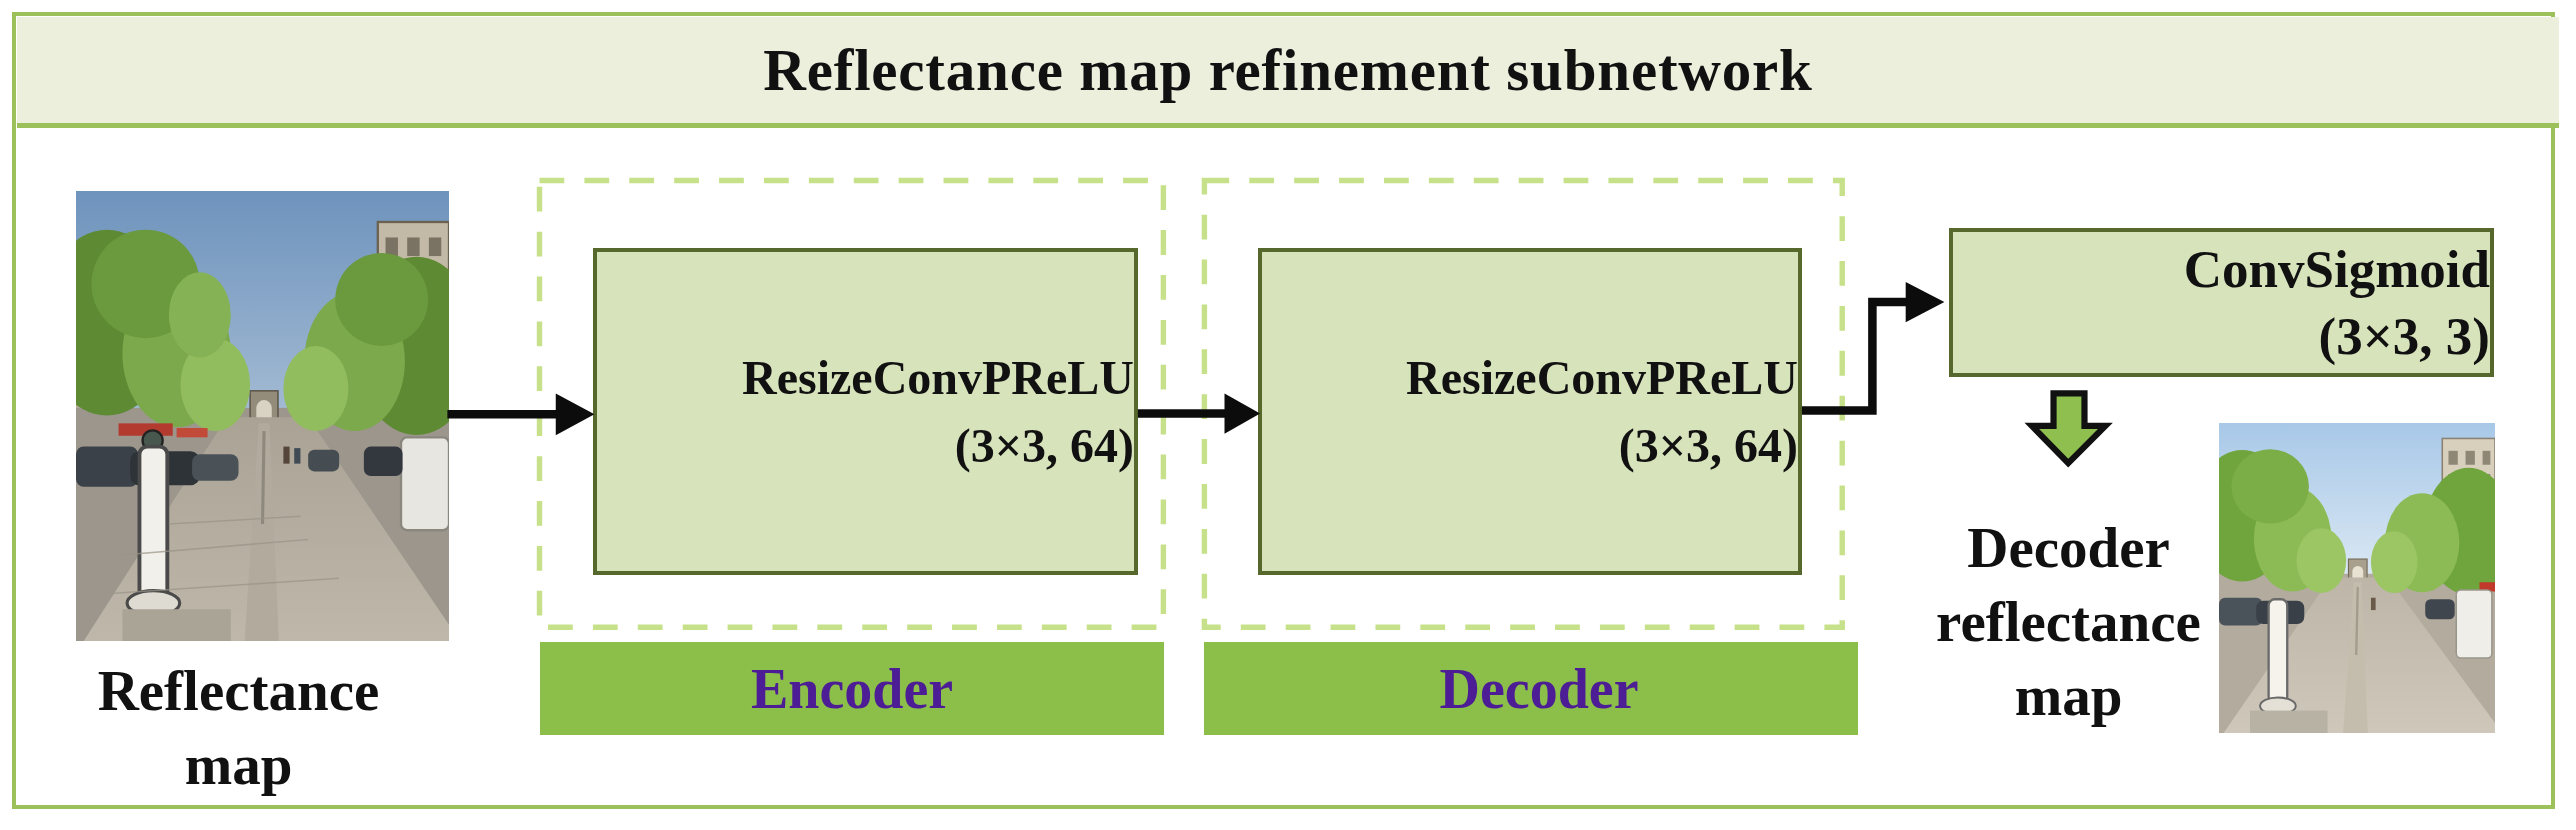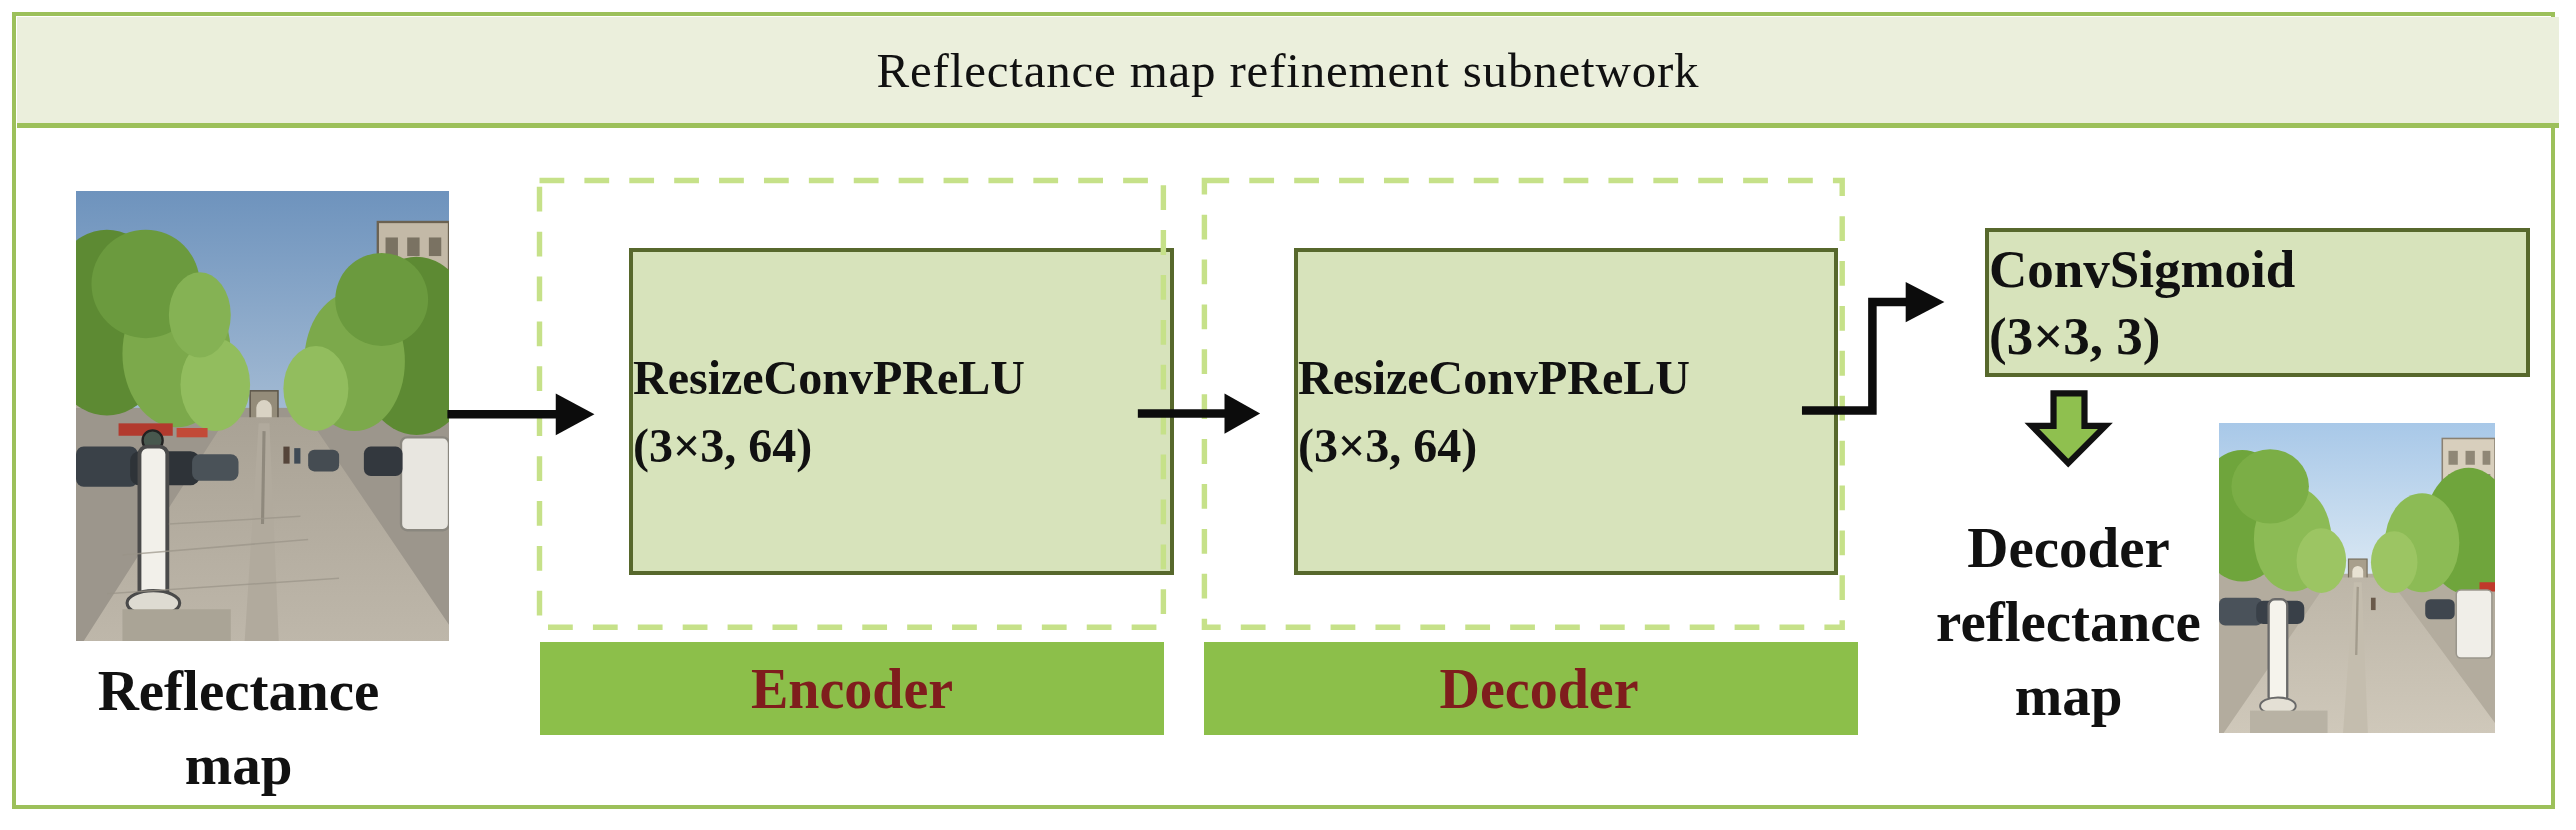"Reflectance map refinement subnetwork" .title-band .title { font-size: 49px -> 59px; font-weight: normal -> bold }
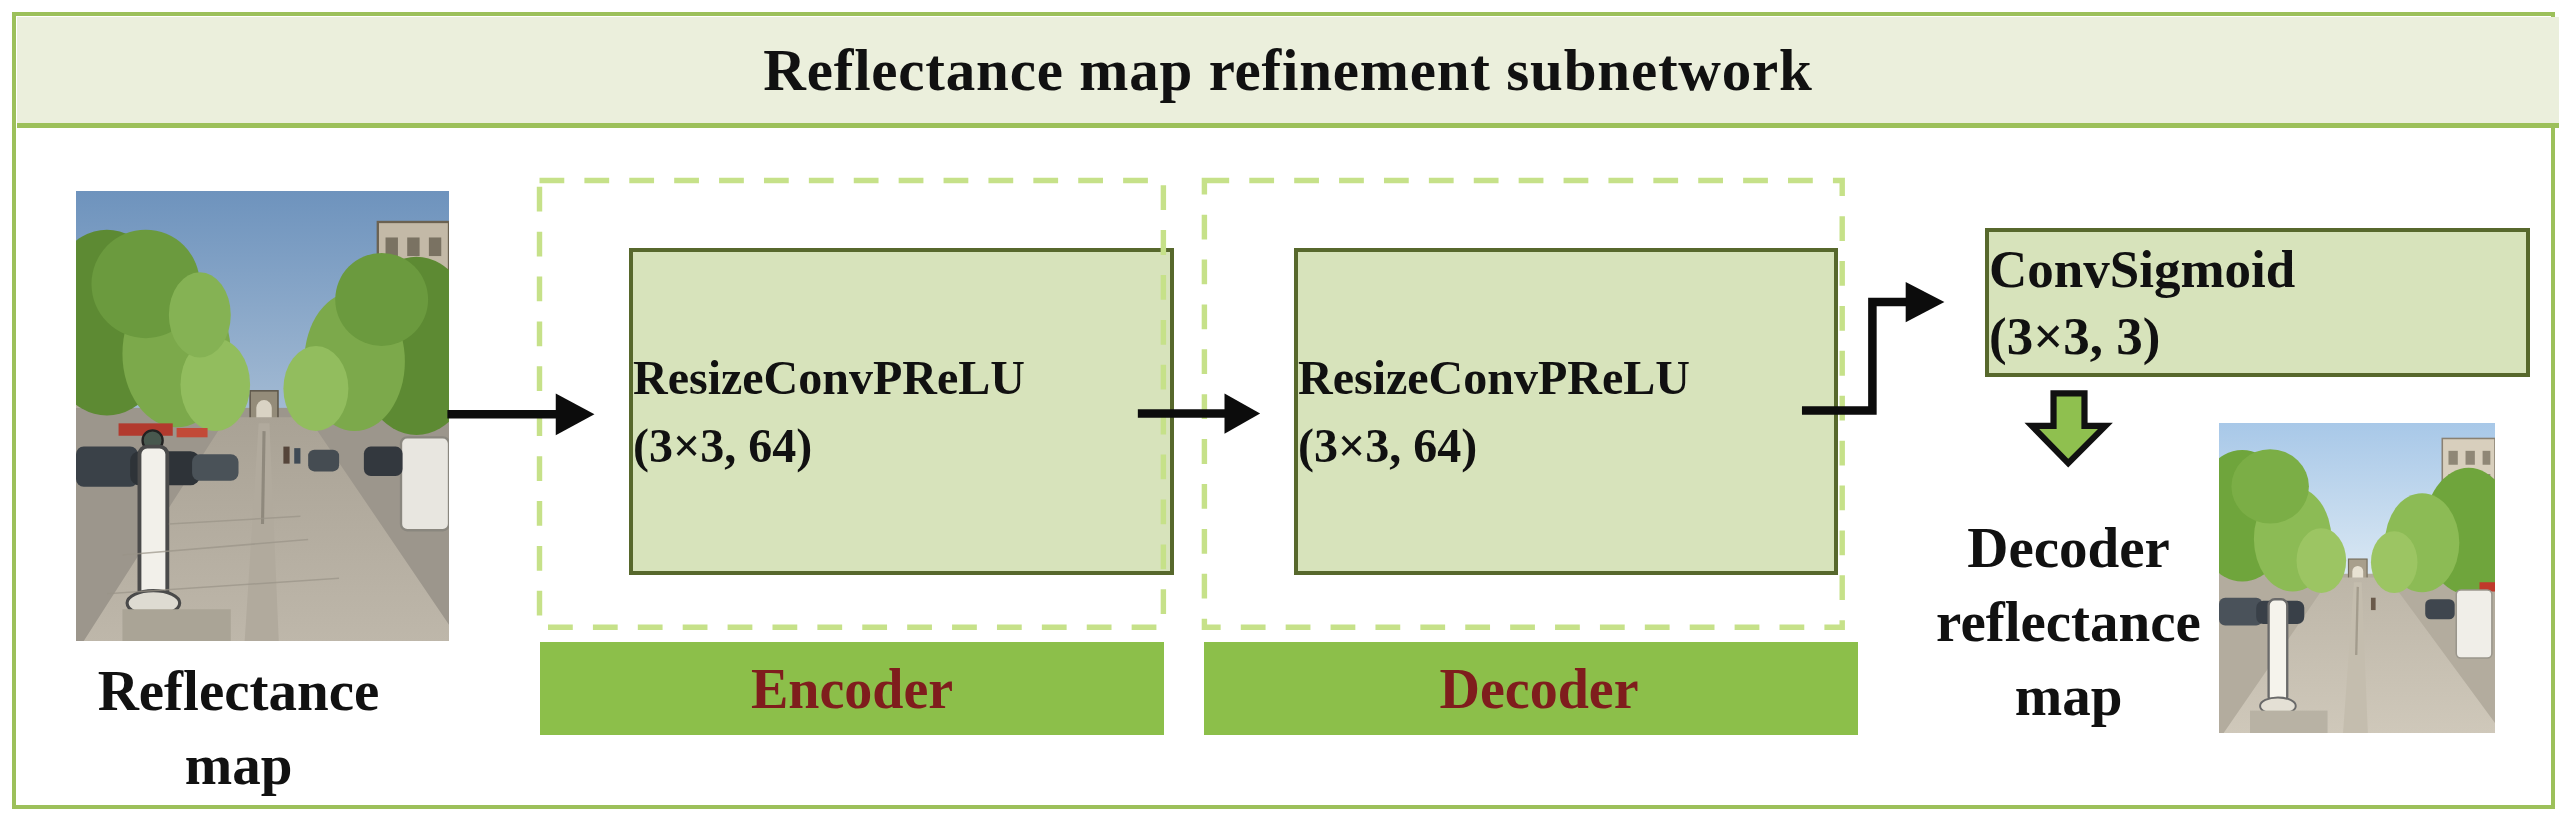"ConvSigmoid" .layer-block { align-items: flex-start -> flex-end; margin-left: 36px -> none }
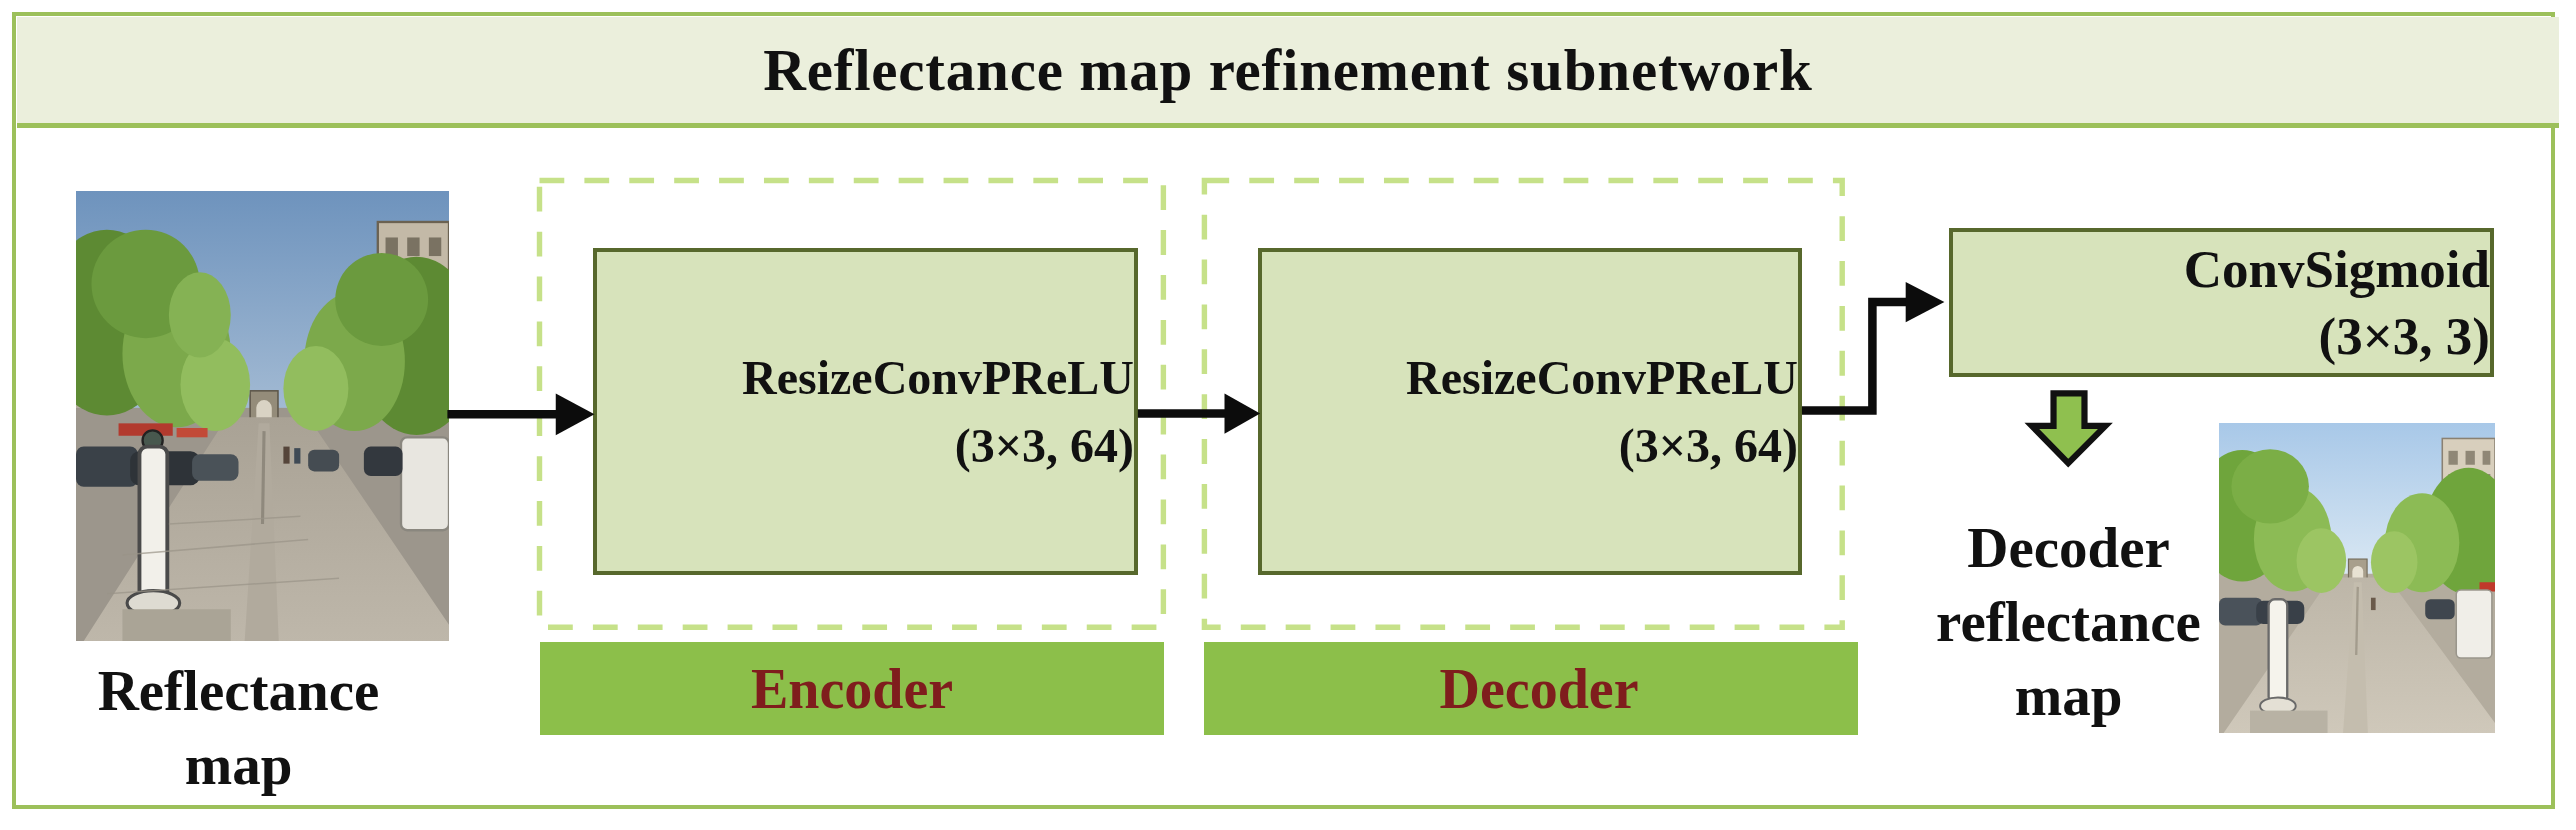"Encoder" .group-bar { color: #7f1d1d -> #4c1d95 }
